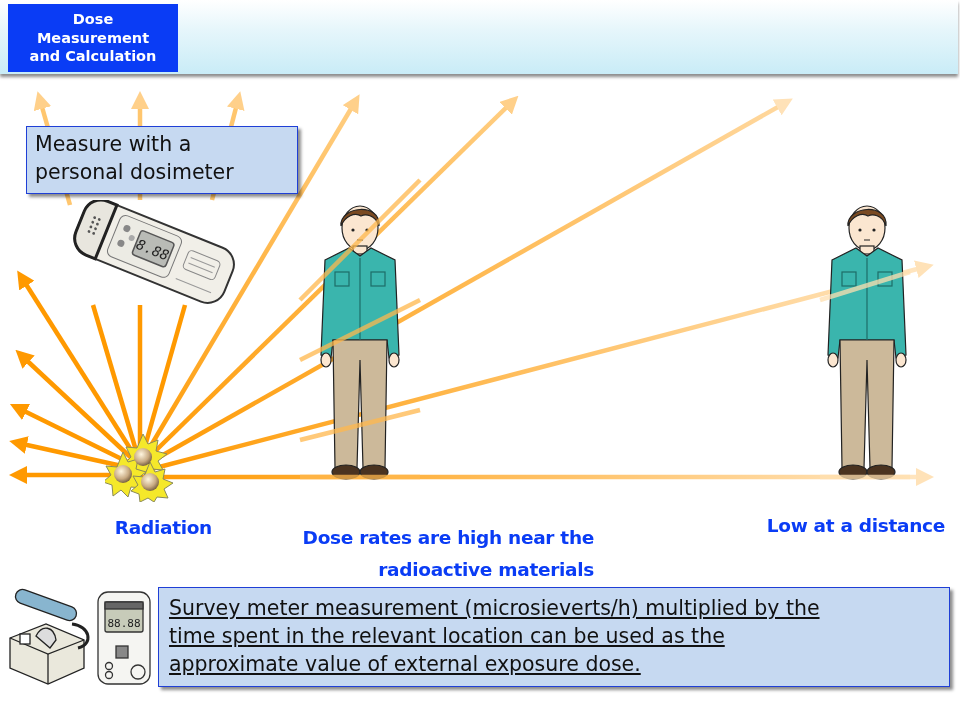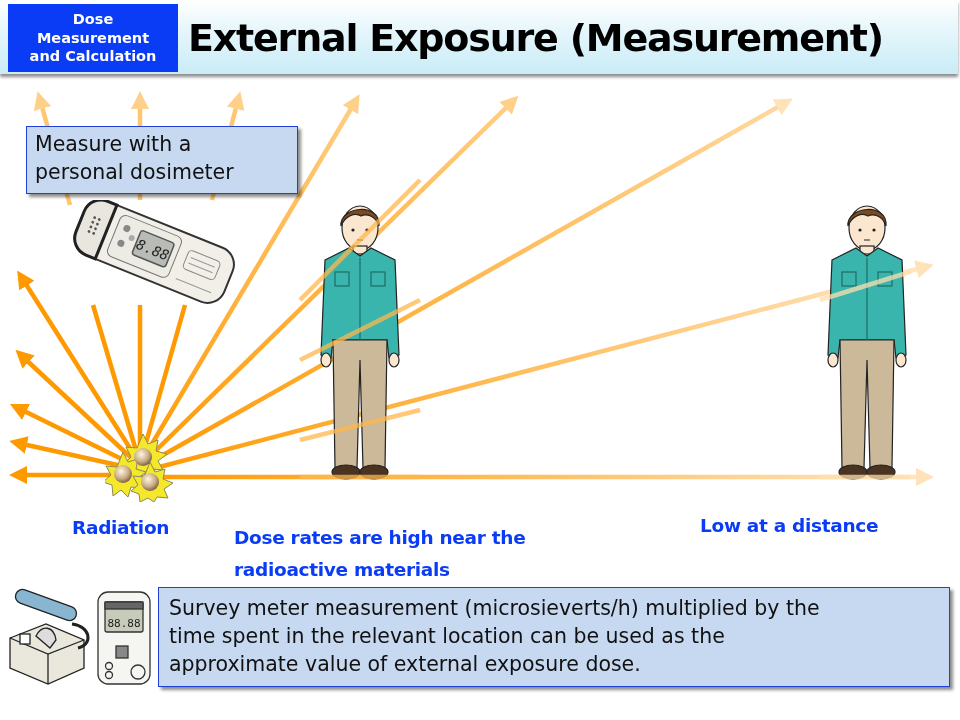"External Exposure (Measurement)" div.title { html: <div>External Exposure (Measurement)</div> -> none }
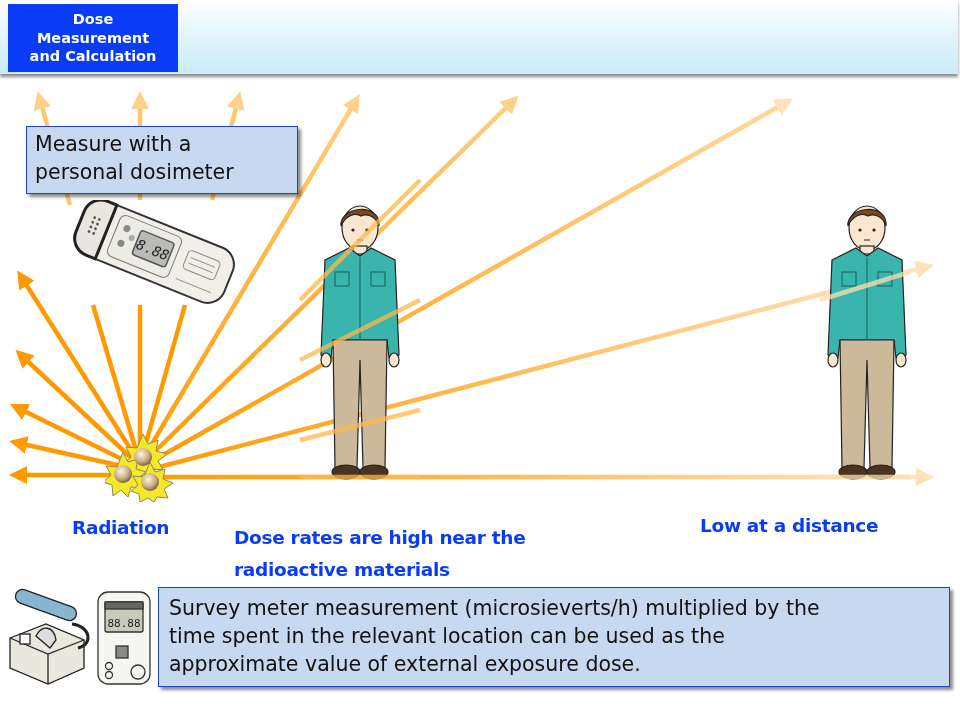"Radiation" .label { text-align: left -> right }
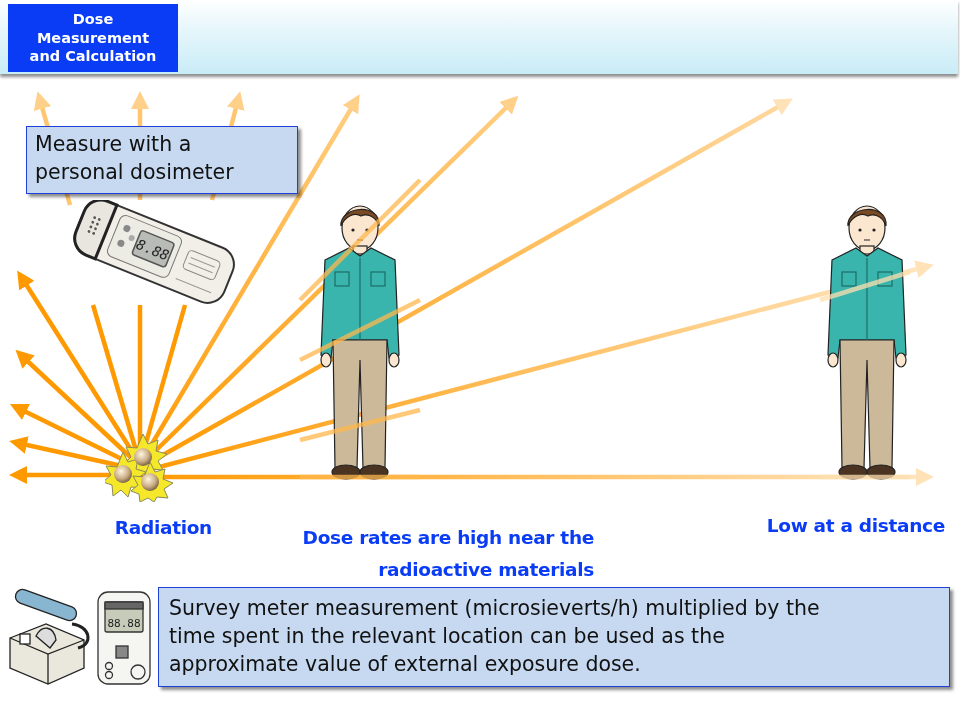"Survey meter measurement" .callout-bottom { text-decoration: none -> underline }
